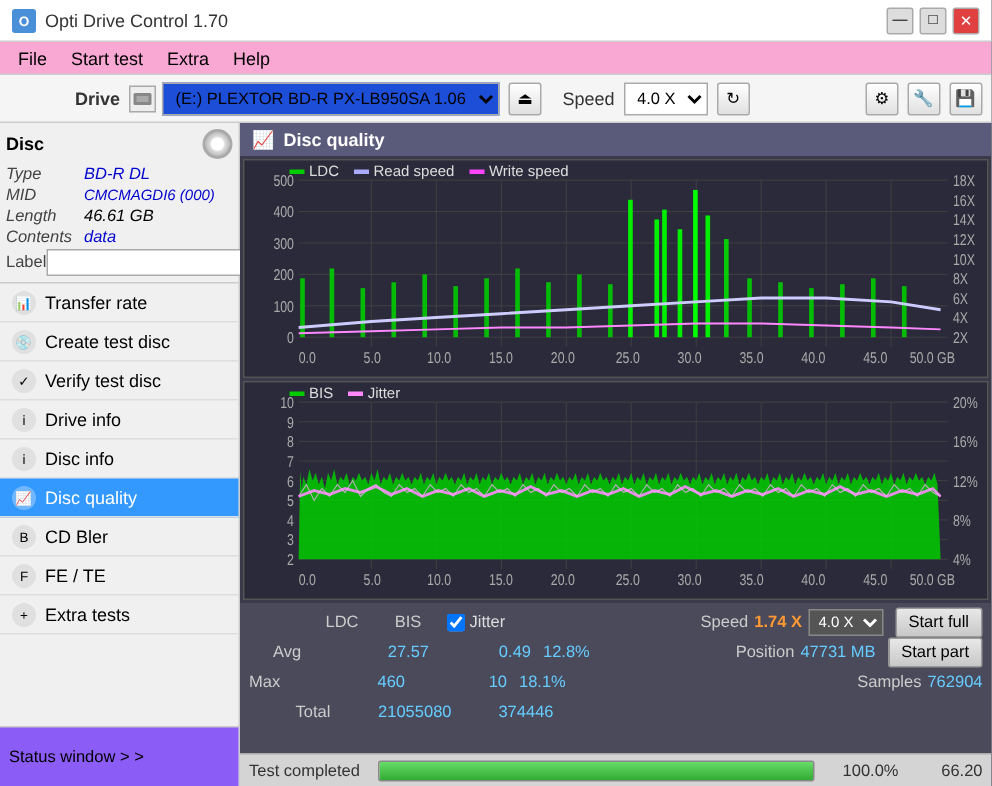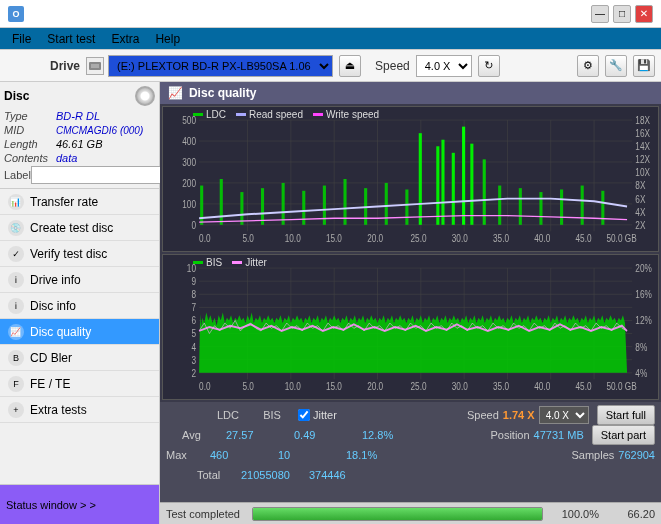"Opti Drive Control 1.70" span.titlebar-title { html: none -> <span>Opti Drive Control 1.70</span> }
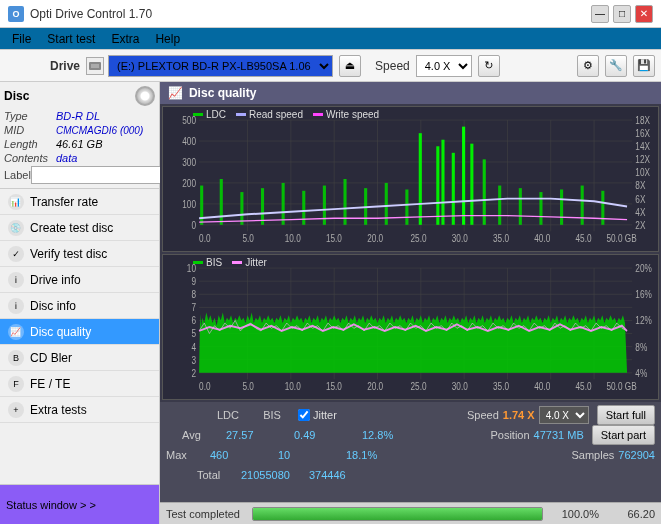"File" .menubar { background: #0369a1 -> #f9a8d4 }
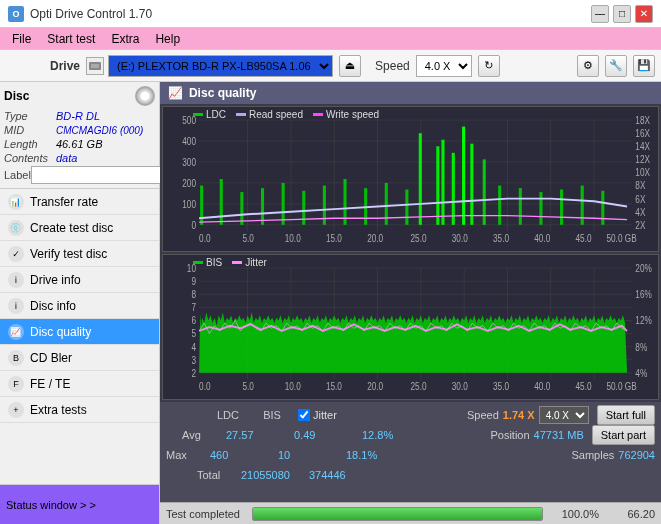"27.57" .stats-value { text-align: left -> right }
